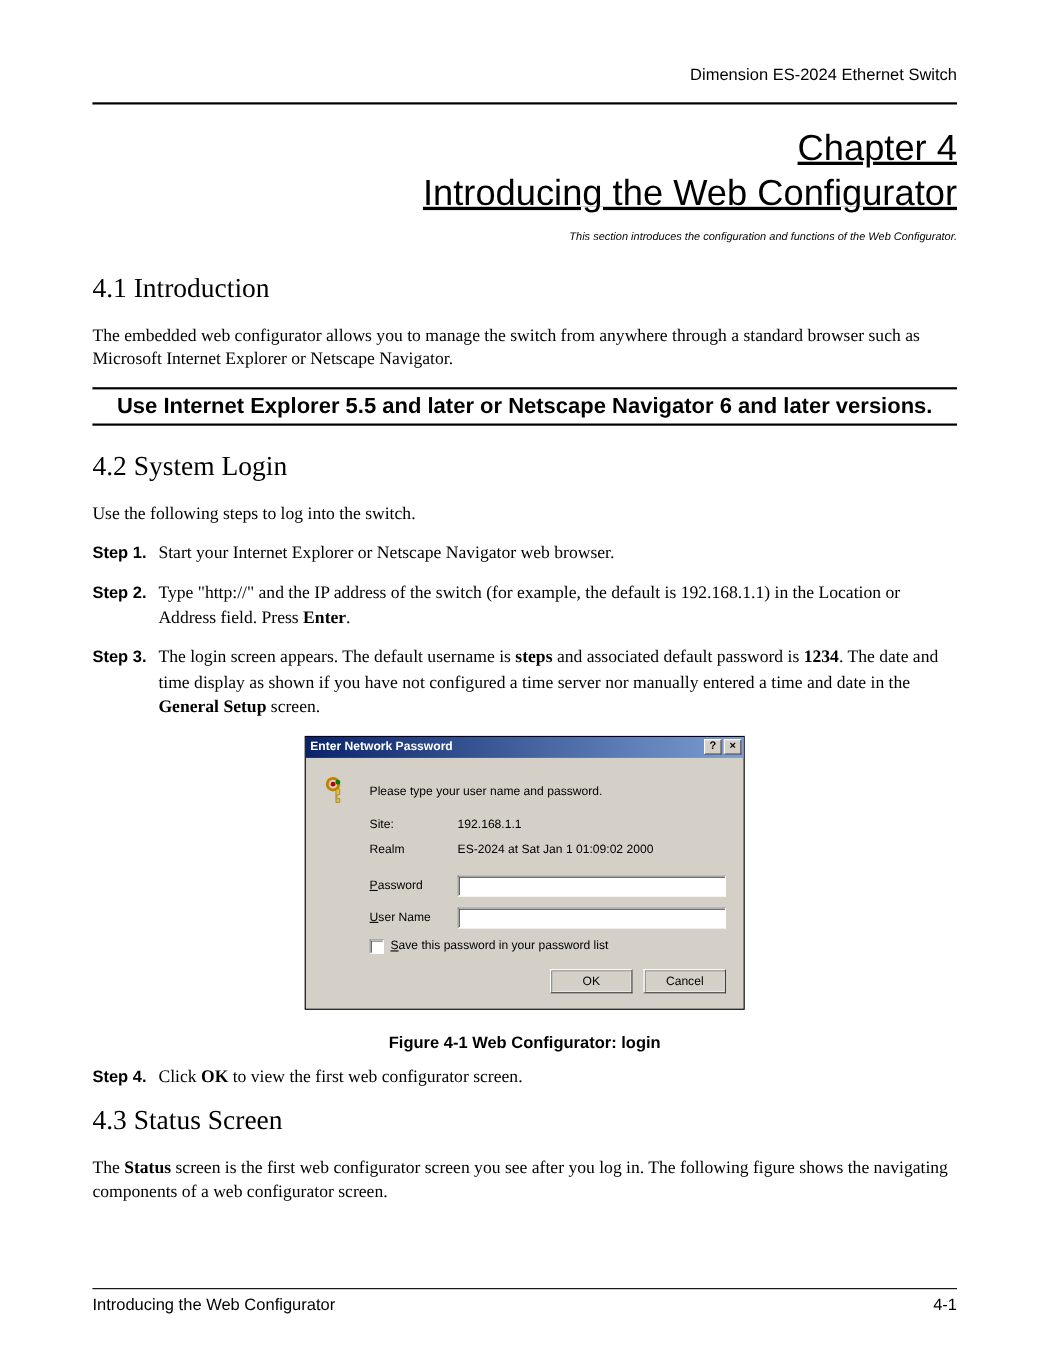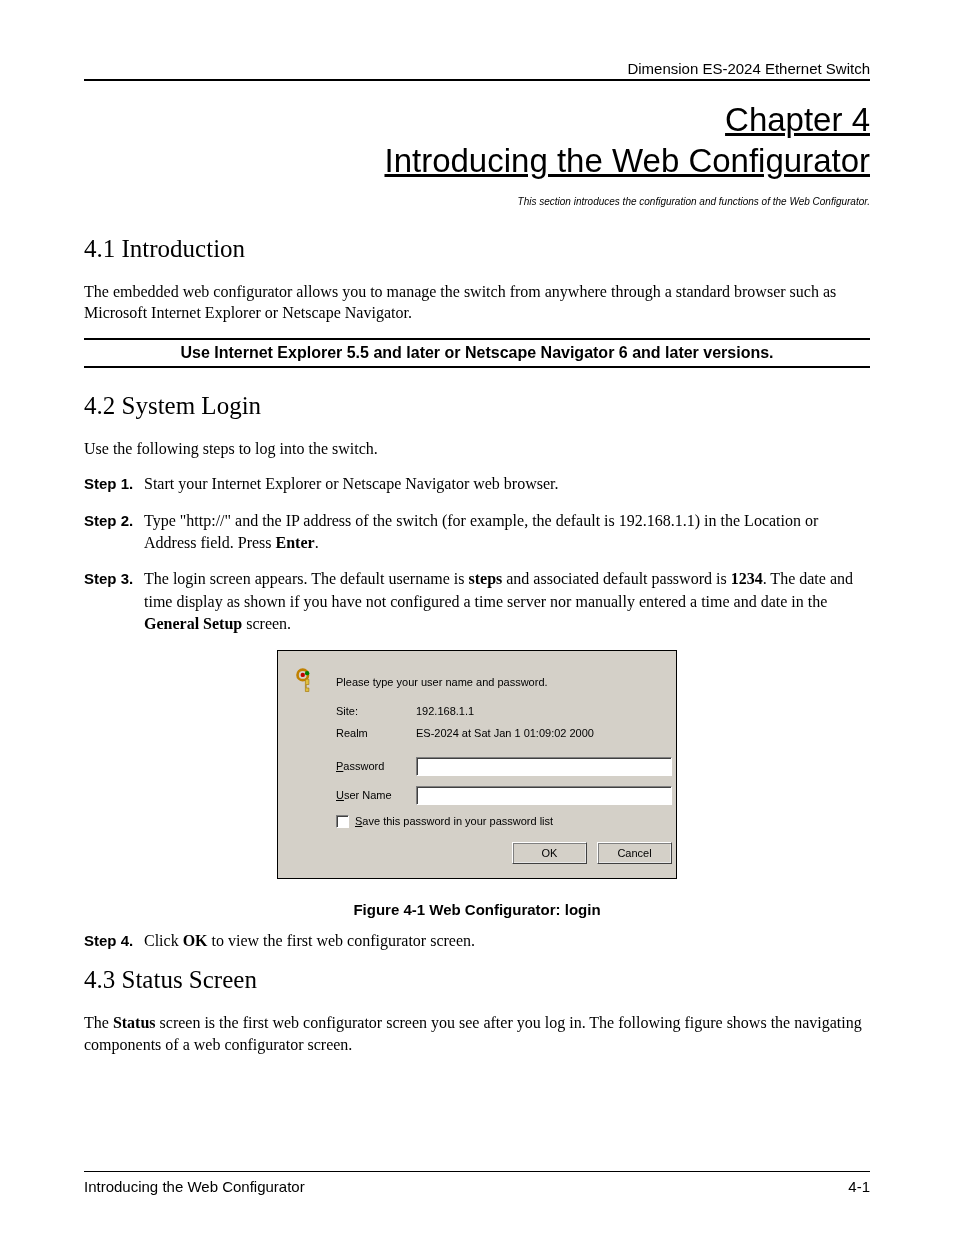"Dimension ES-2024 Ethernet Switch" .header-right { margin-bottom: 2px -> 16px }
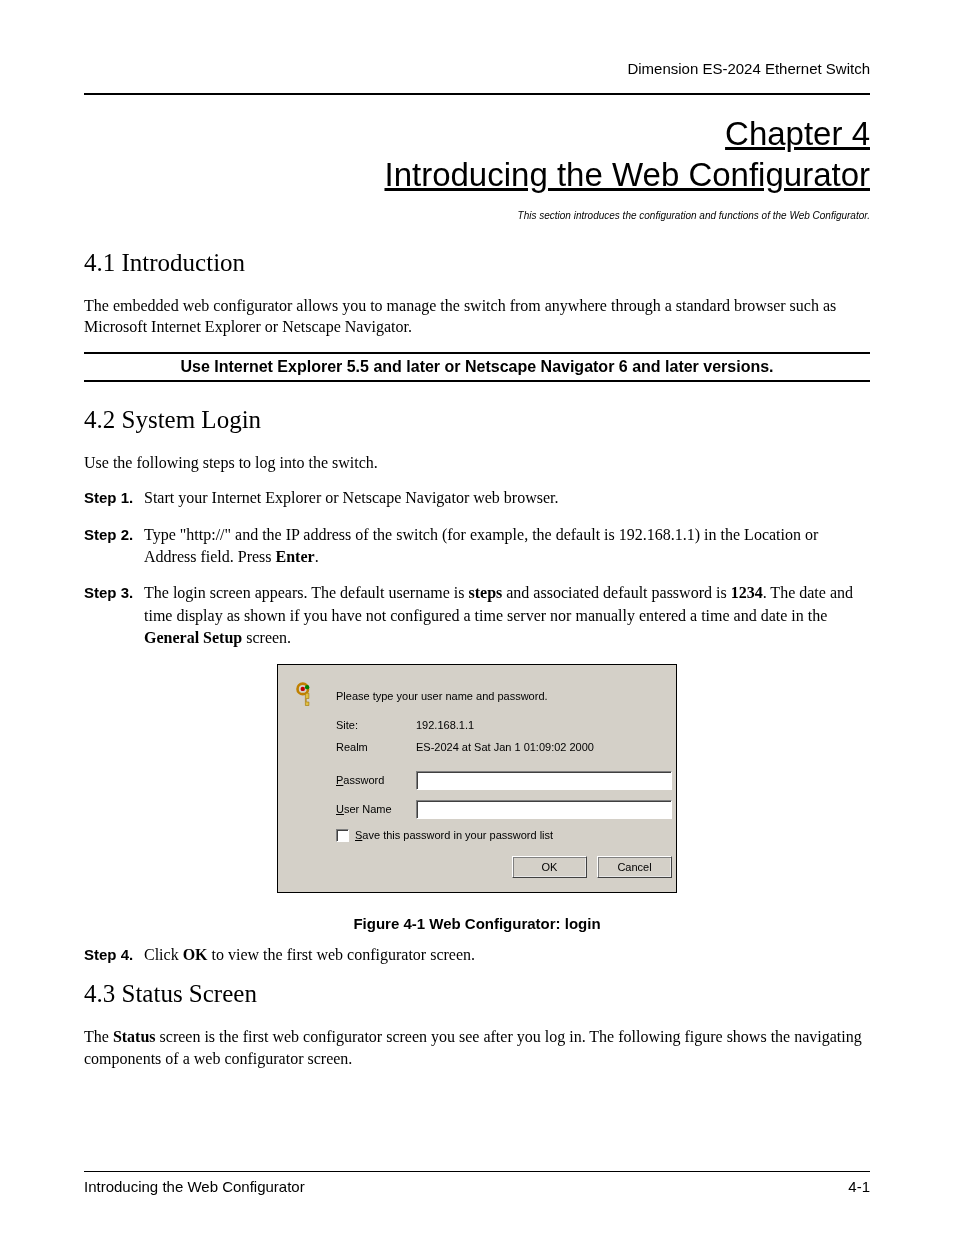"Use Internet Explorer 5.5 and" .version-box { font-size: 16px -> 20px }
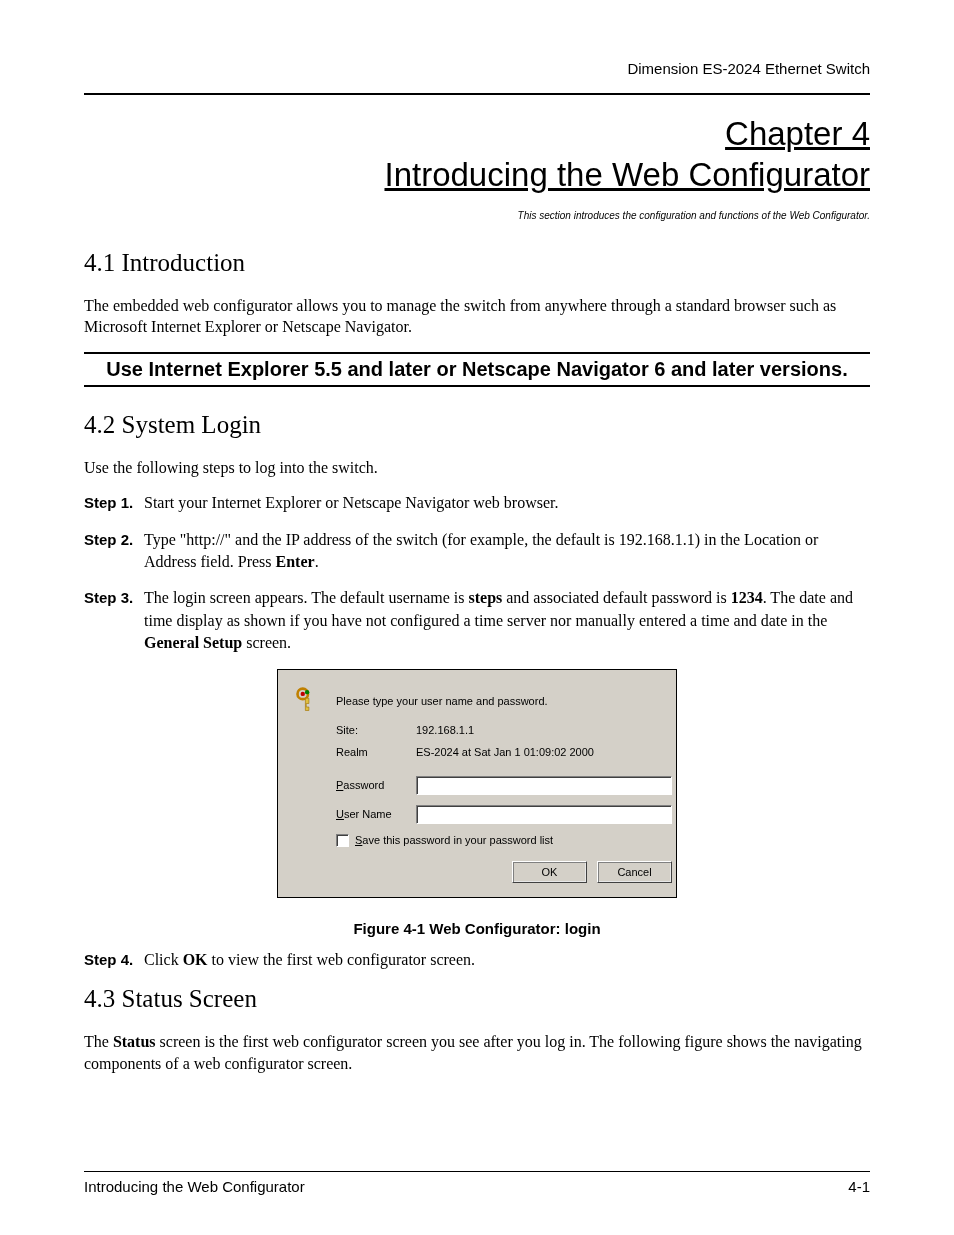"Enter Network Password" div.dialog-titlebar { html: none -> <div> <span>Enter Network Password</span> <div>?</div> <div>×</div> </div> }
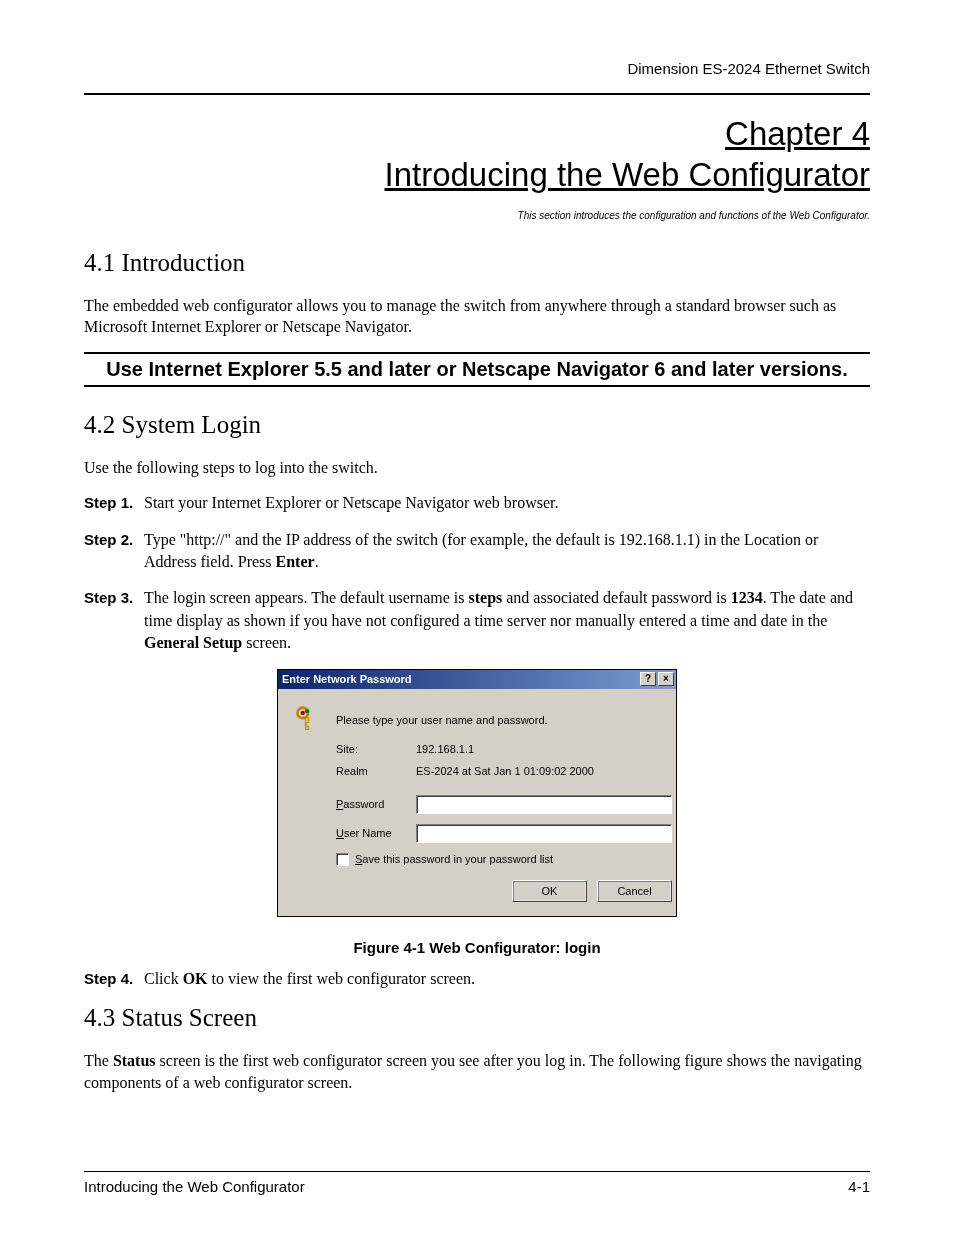"Please type your user name" .dialog-body { padding: 16px 4px 14px 16px -> 16px 16px 14px 16px }
